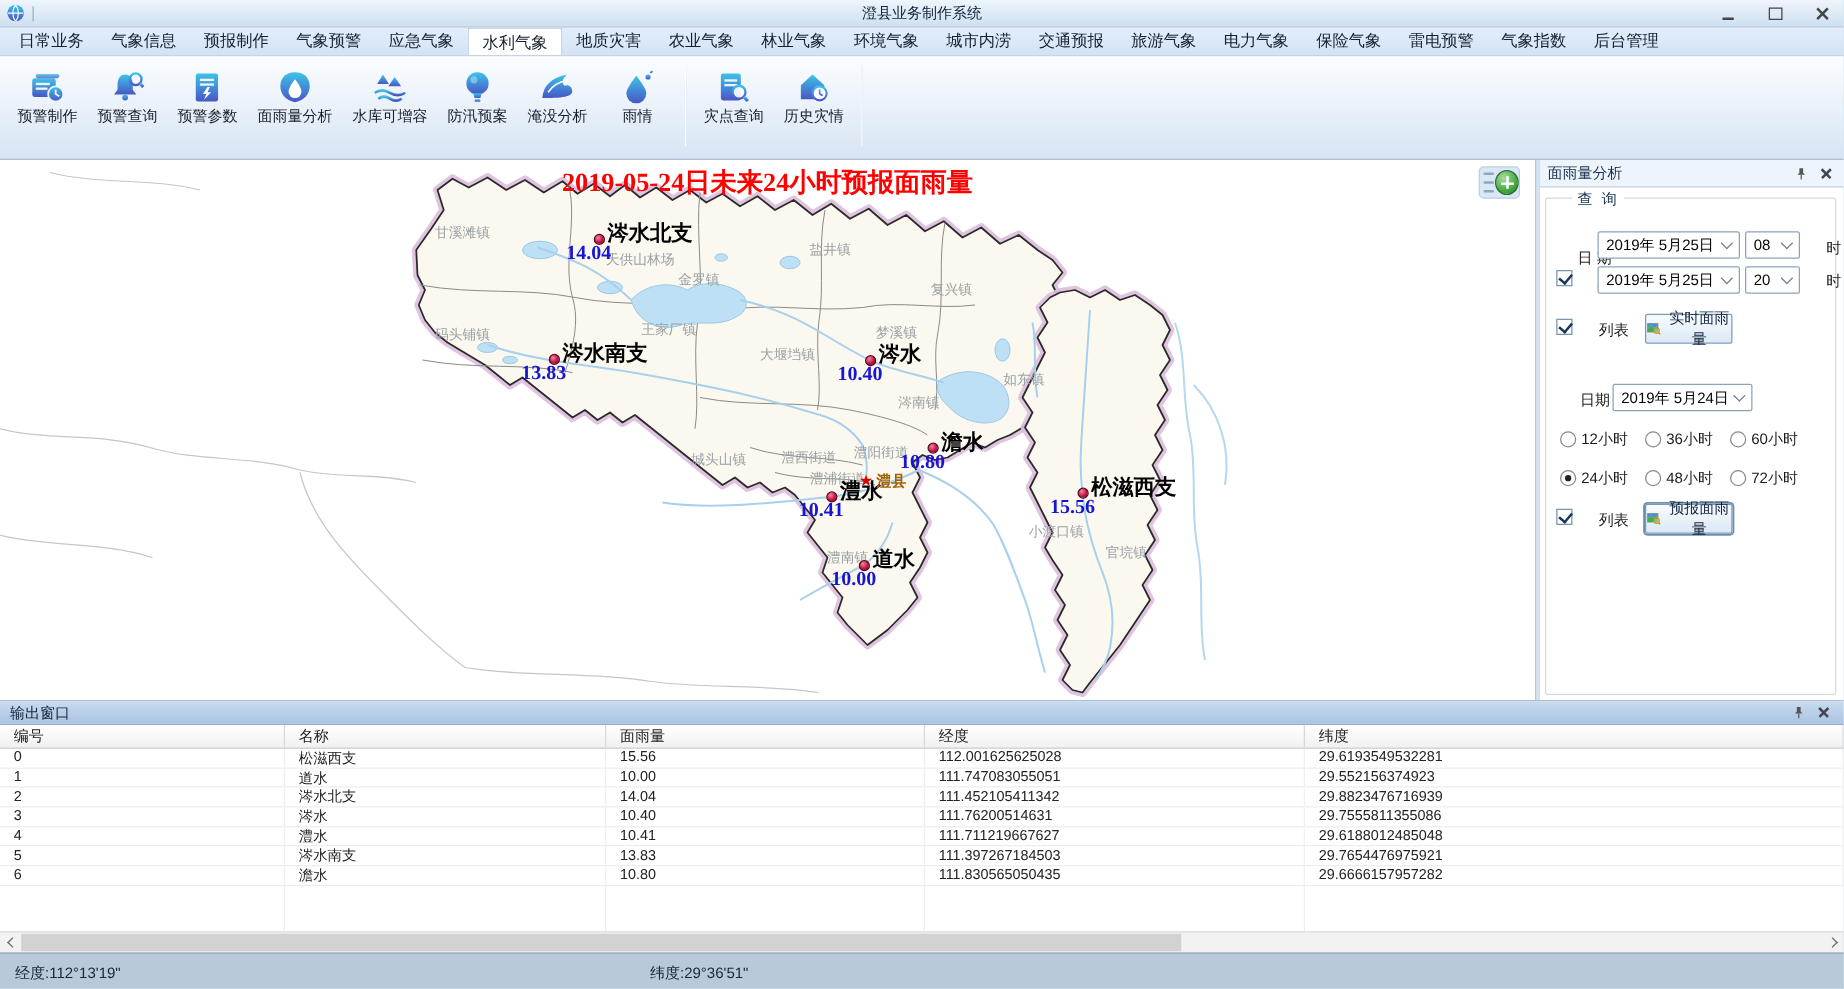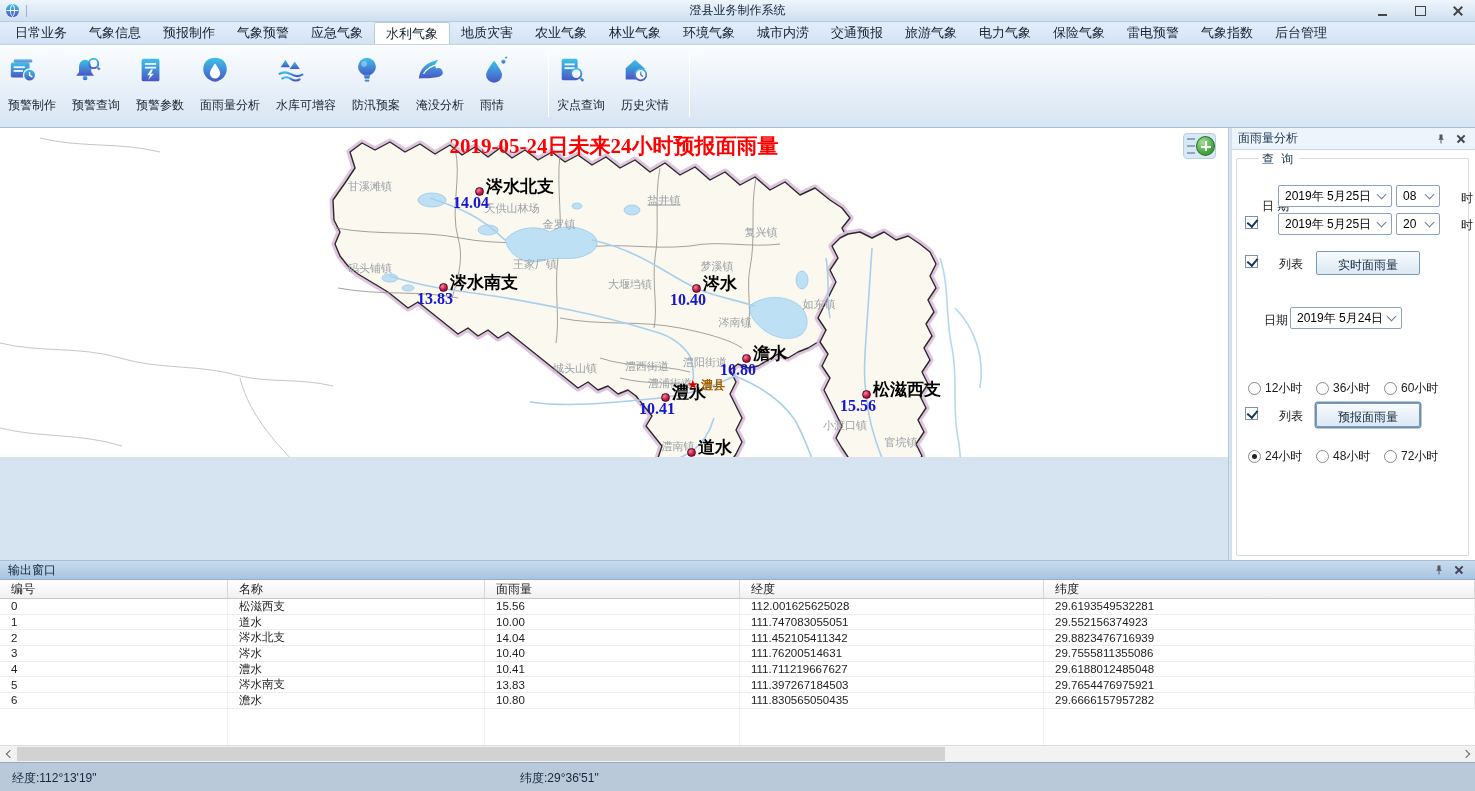"预警制作" .tb-btn { align-items: flex-start -> center; gap: 12px -> 0 }
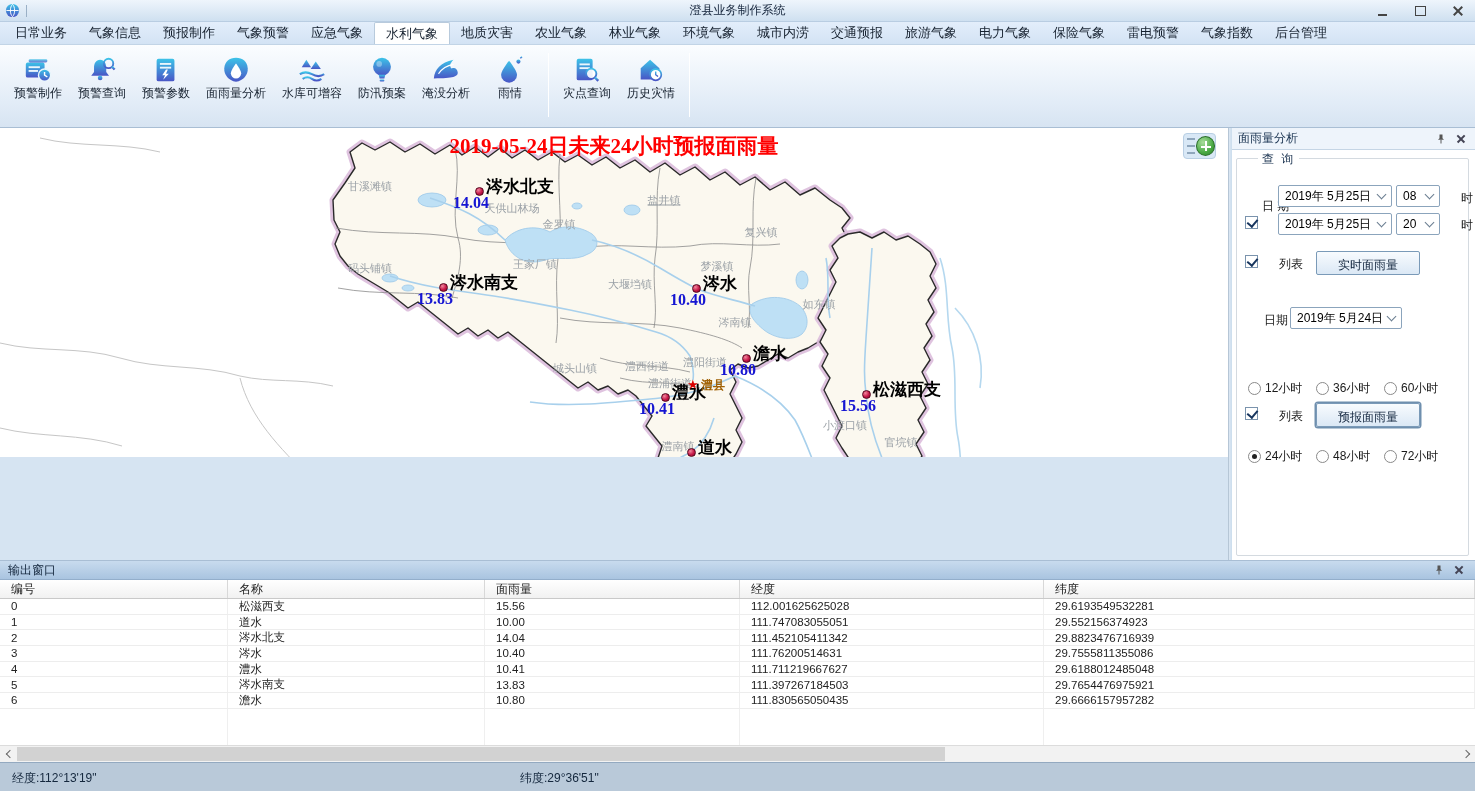"2019-05-24日未来24小时预报面雨量" .map-area { height: 329px -> 432px }
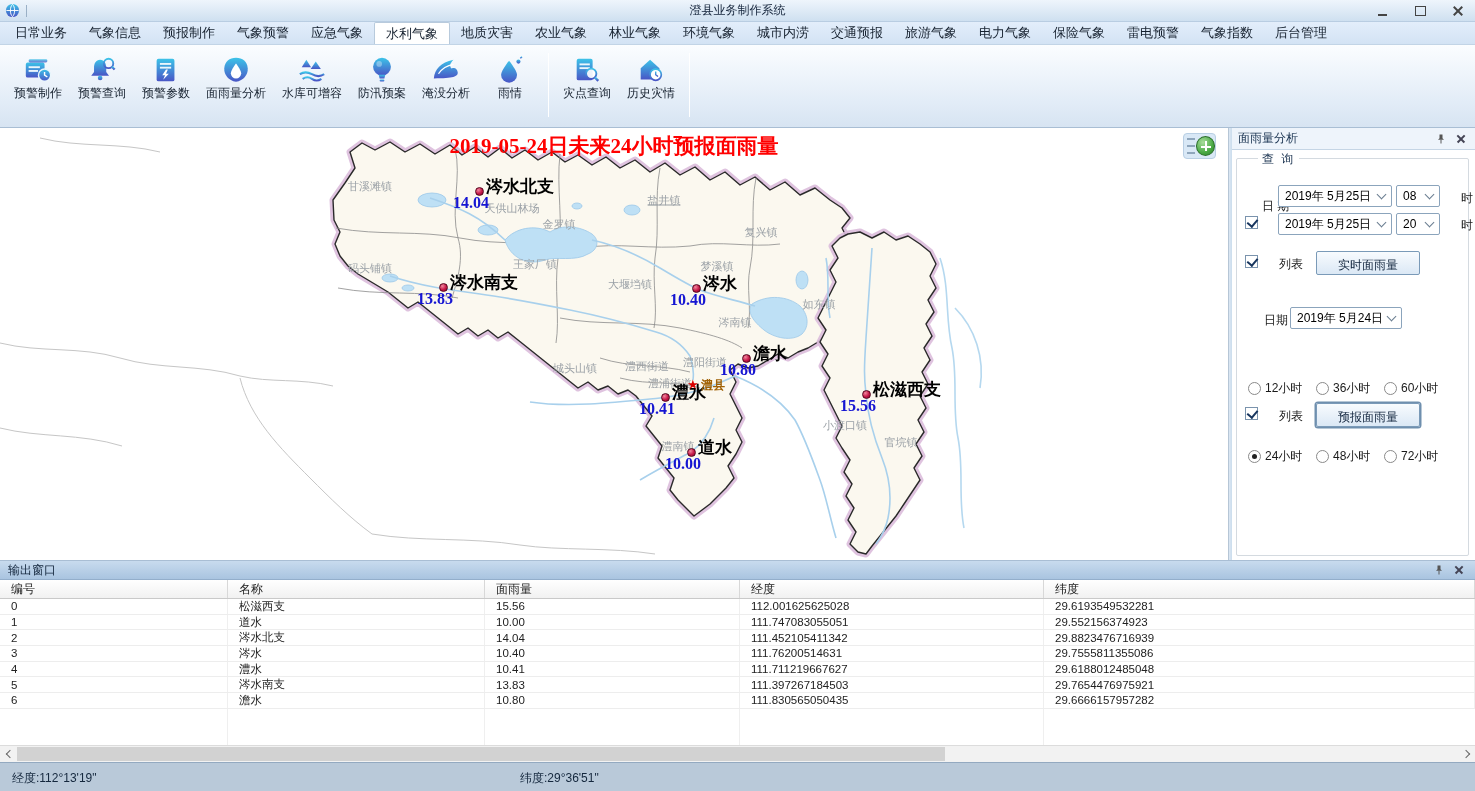"盐井镇" span.town-label { text-decoration: underline -> none }
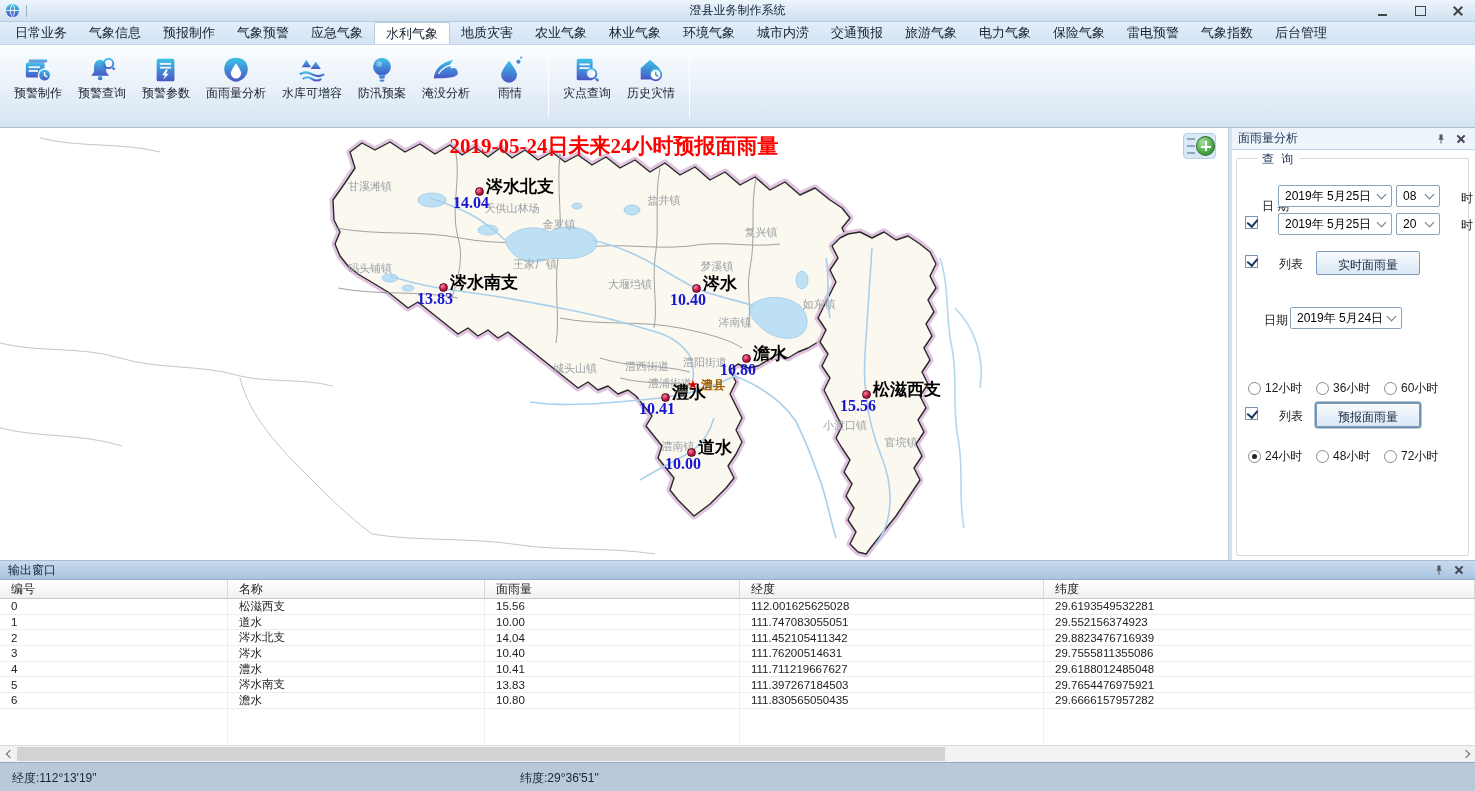"实时面雨量" .panel-btn { flex-direction: column -> none; width: 104px -> 70px }
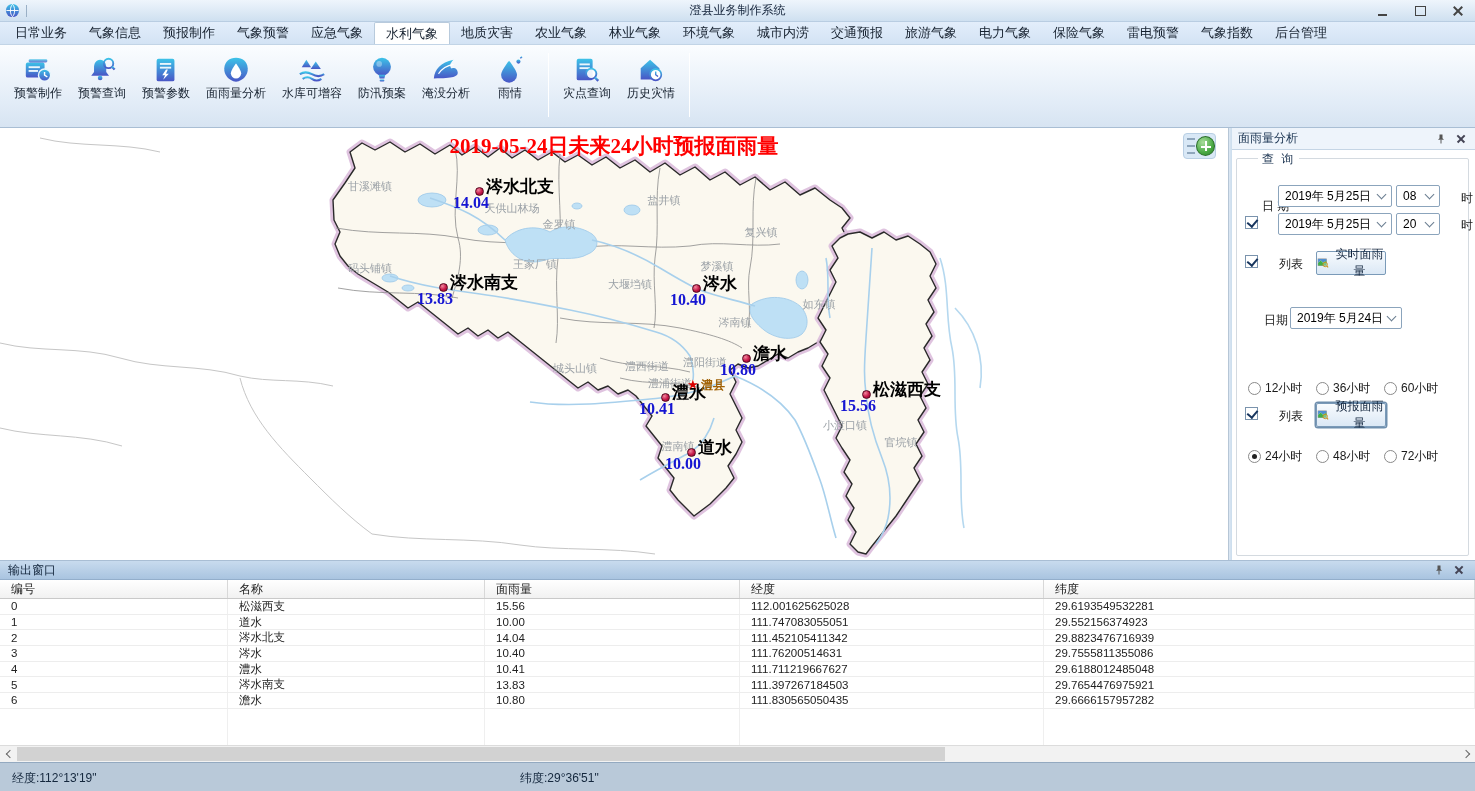"12小时" .radio-item { margin-top: 37px -> none }
